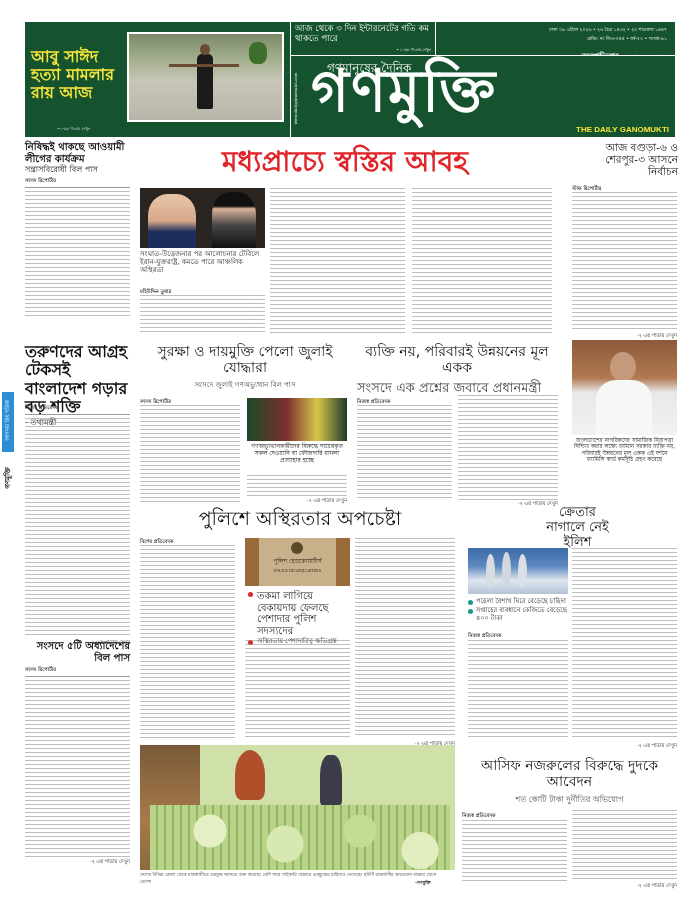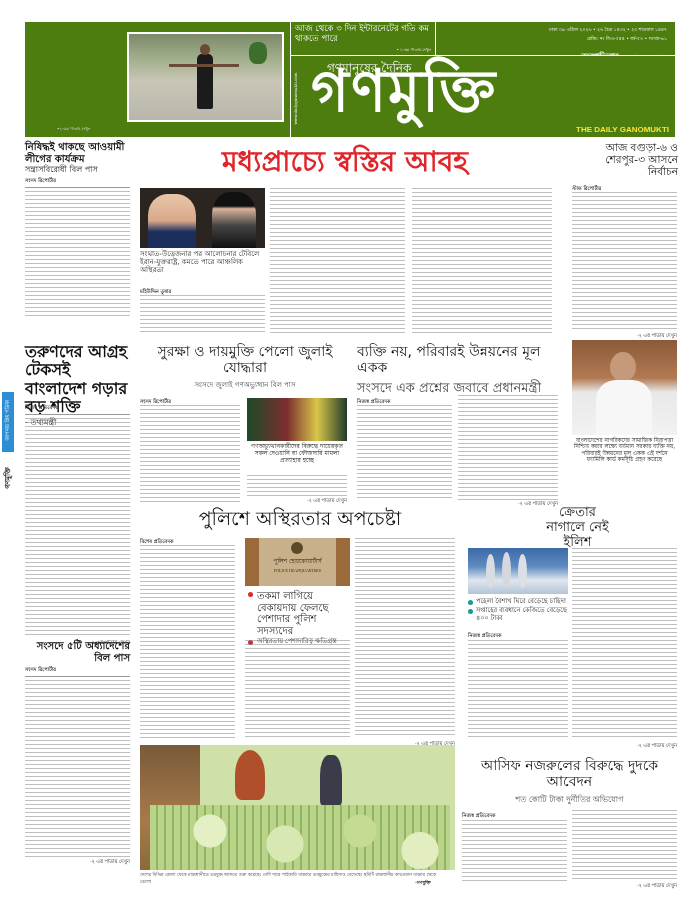"আজ থেকে ৩ দিন ইন্টারনেটের" .blue { background: #4d7c0f -> #14532d }
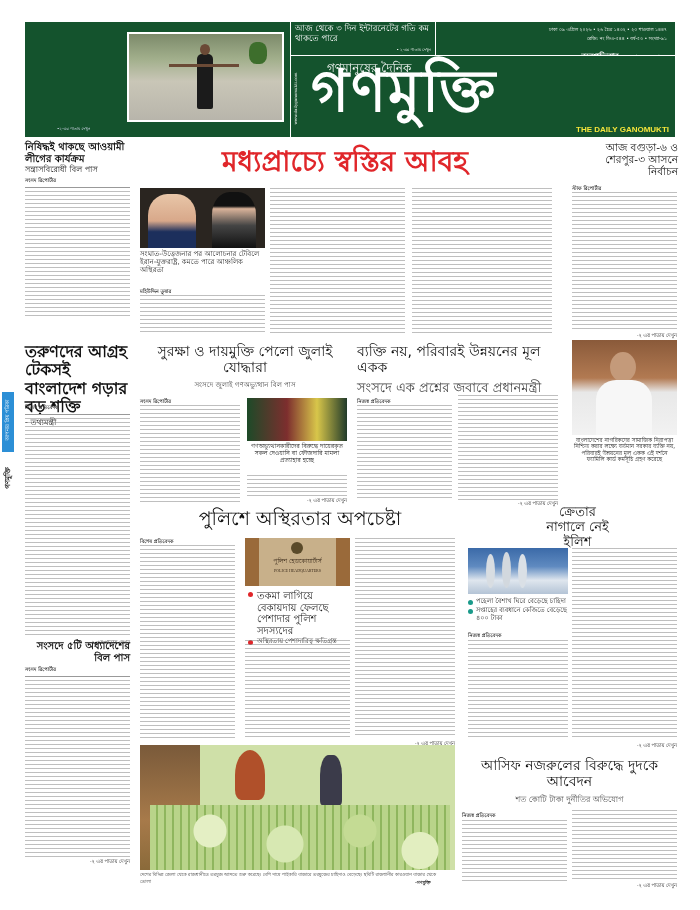"আবু সাঈদ হত্যা মামলার রায়" div.abs { html: none -> <div>আবু সাঈদ হত্যা মামলার রায় আজ</div> }
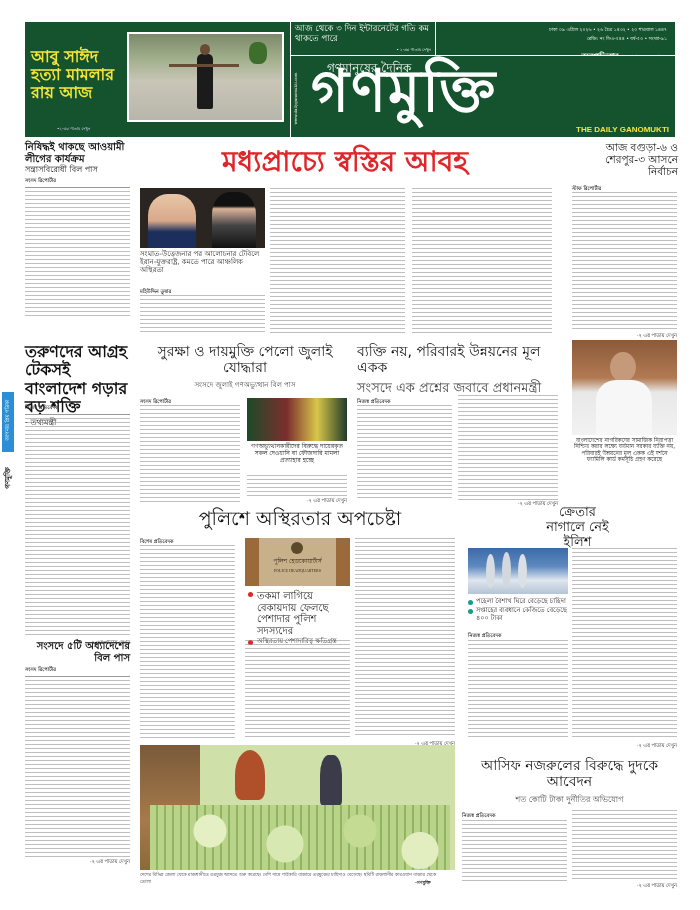"ব্যক্তি নয়, পরিবারই উন্নয়নের মূল" div.abs { text-align: left -> center }
